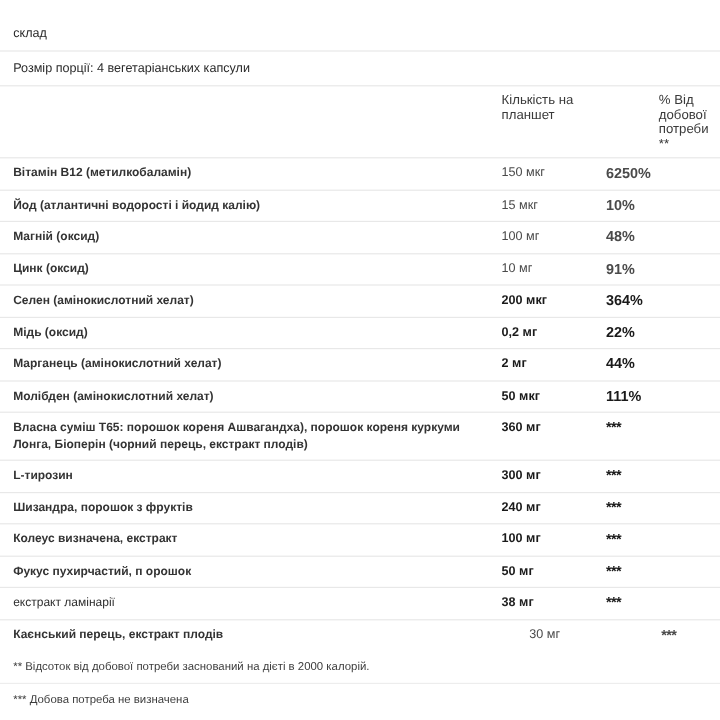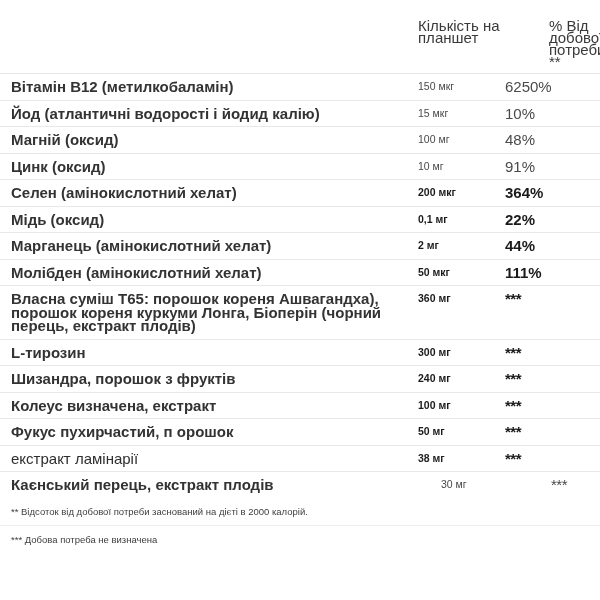"склад" div.intro-row { html: none -> <div>склад</div> }
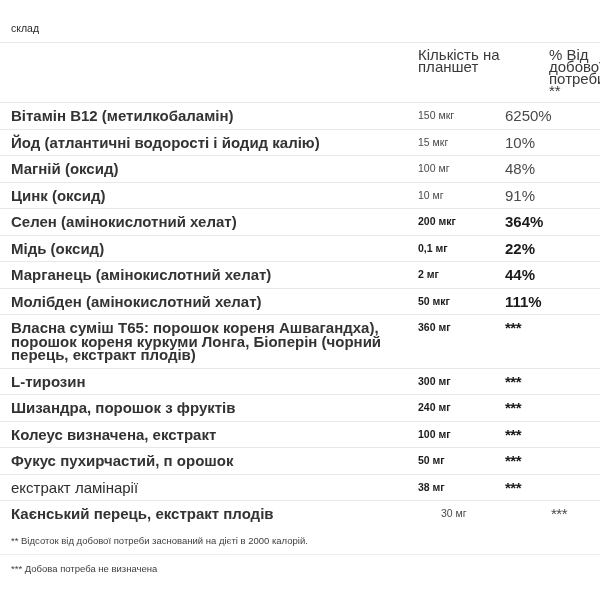"Розмір порції: 4 вегетаріанських капсули" div.intro-row { html: none -> <div>Розмір порції: 4 вегетаріанських капсули</div> }
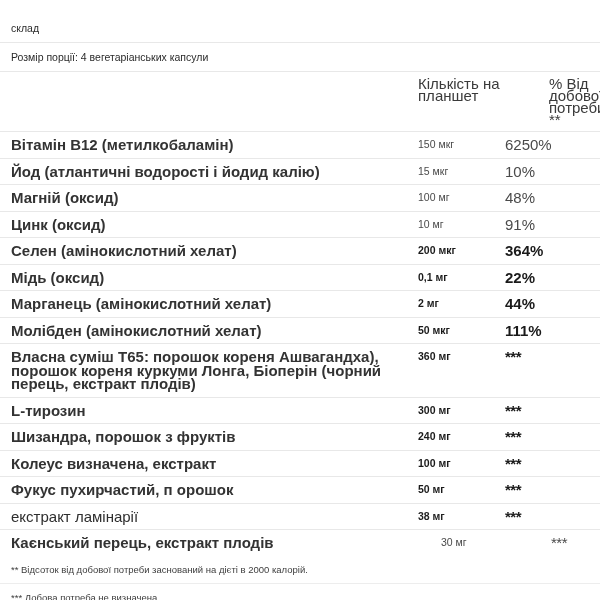"Кількість на планшет" .head-row .col-head { font-size: 15px -> 11px }
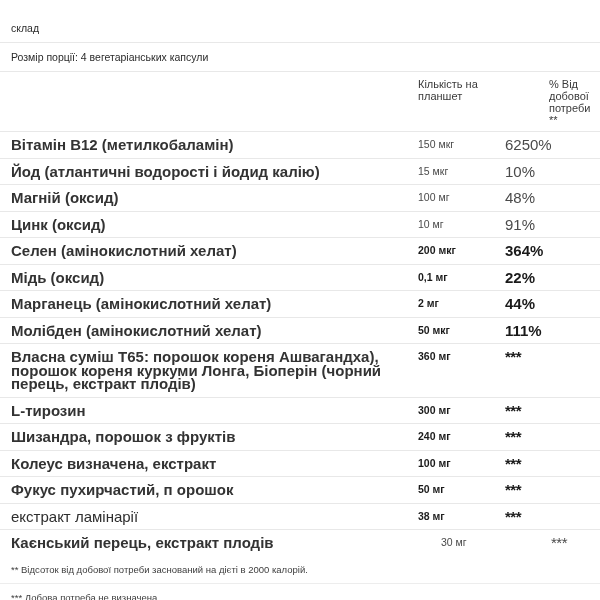"Вітамін B12 (метилкобаламін)" .row .name { font-size: 15px -> 10px }
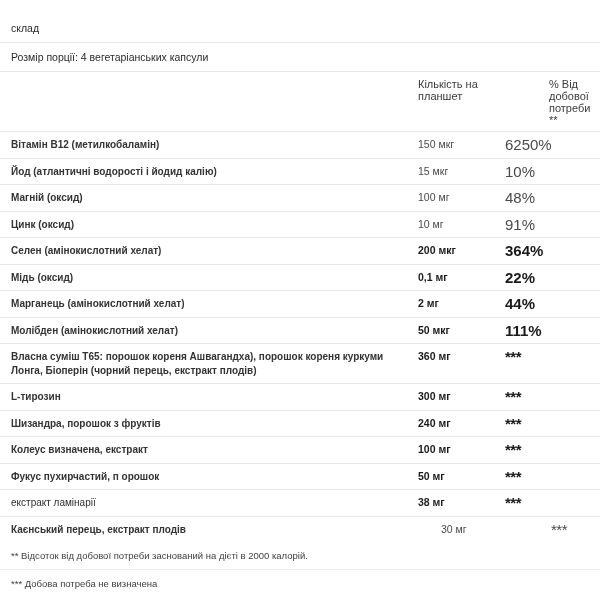"6250%" .row .dv { font-size: 15px -> 12px; font-weight: none -> bold }
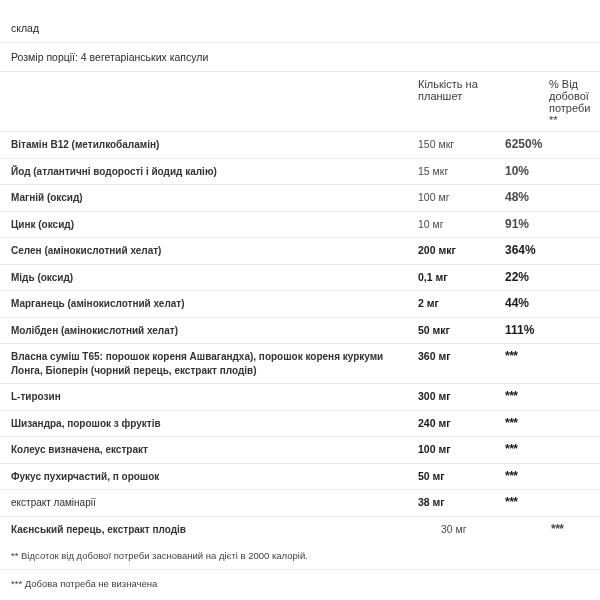"0,1 мг" div.amount { text: 0,1 -> 0,2 }
